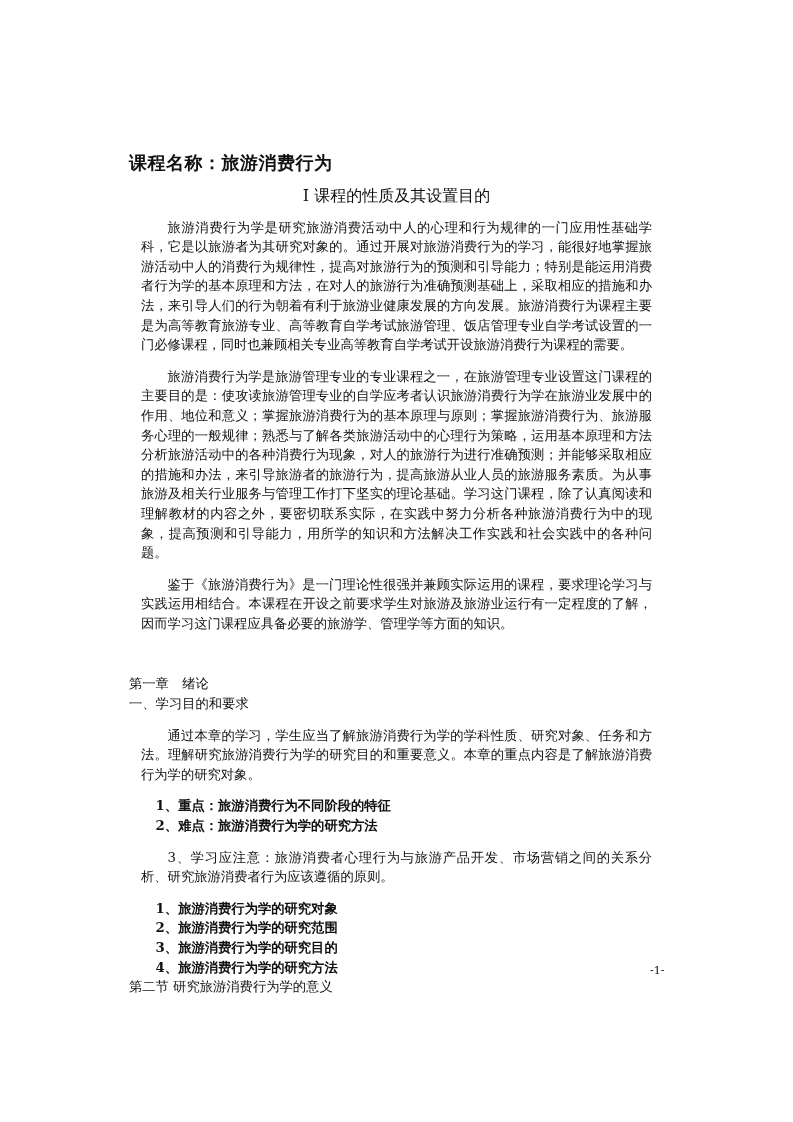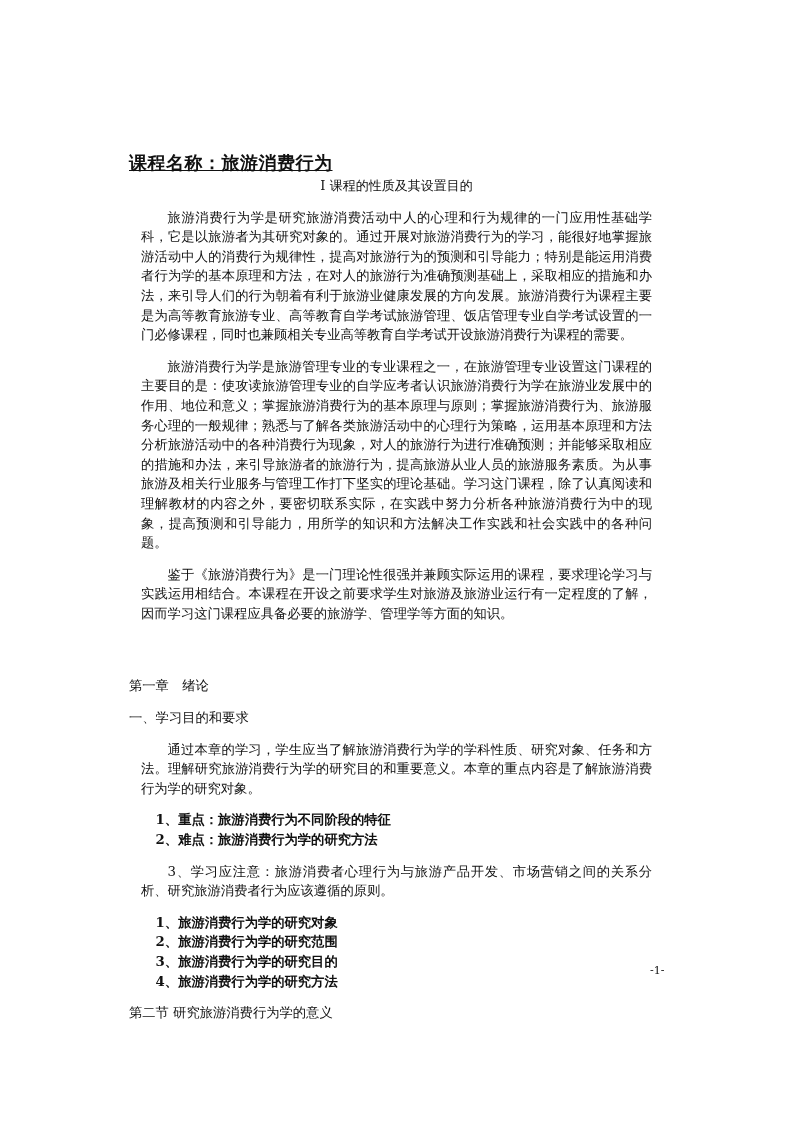"课程名称：旅游消费行为" .title-row { text-decoration: underline -> none }
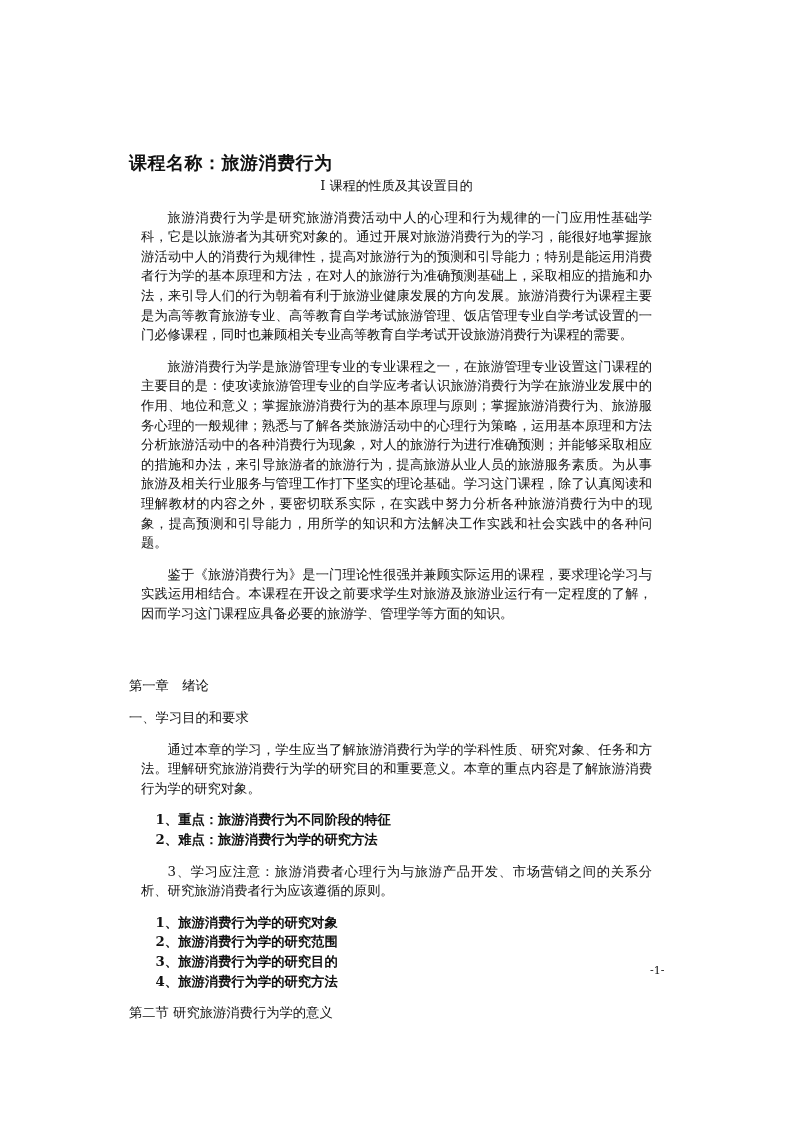"I 课程的性质及其设置目的" .section-title { font-size: 13px -> 16px; margin-top: 0 -> 10px }
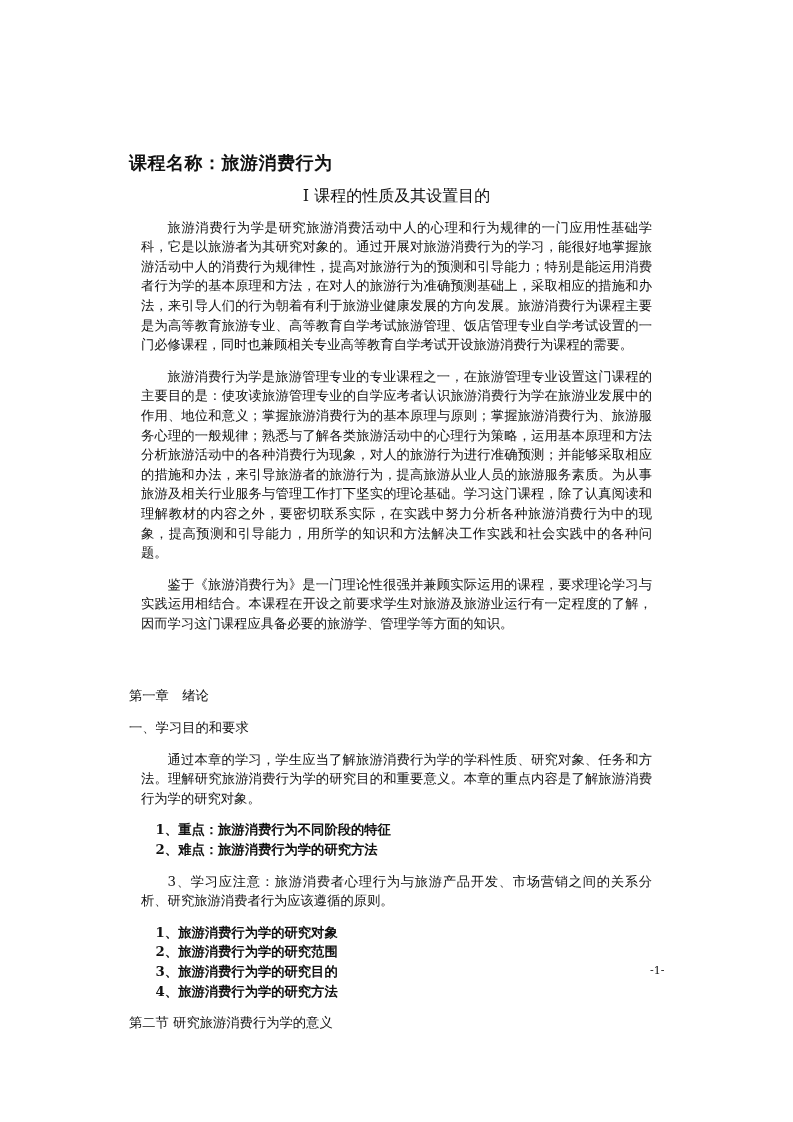"第一章 绪论" .heading { margin-top: 12px -> none }
